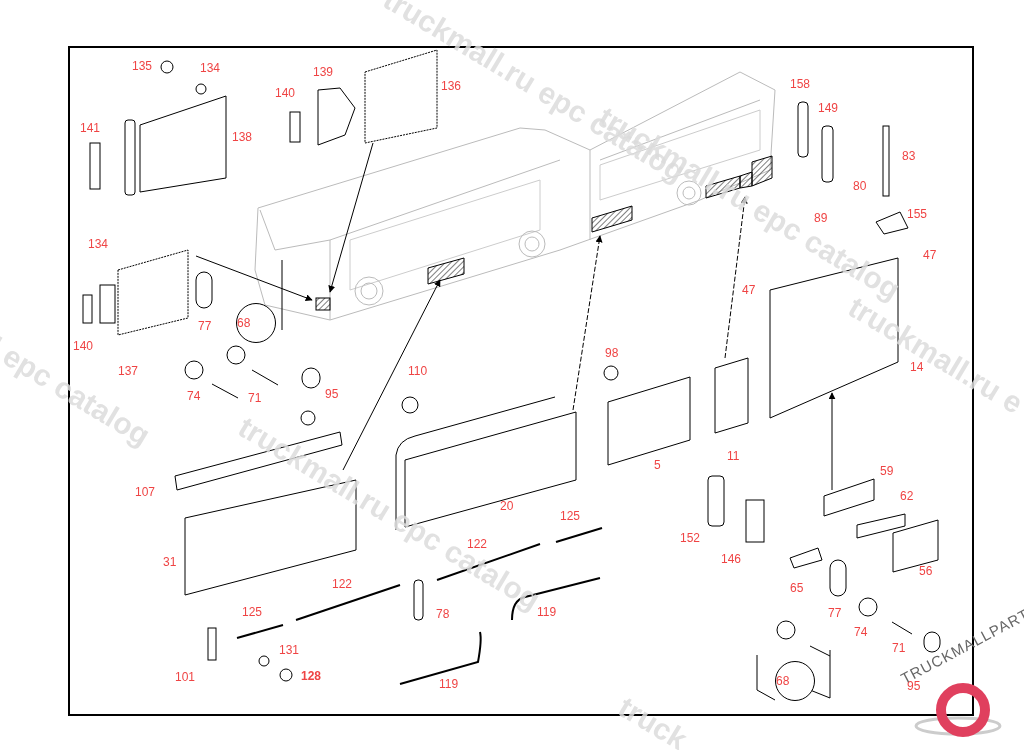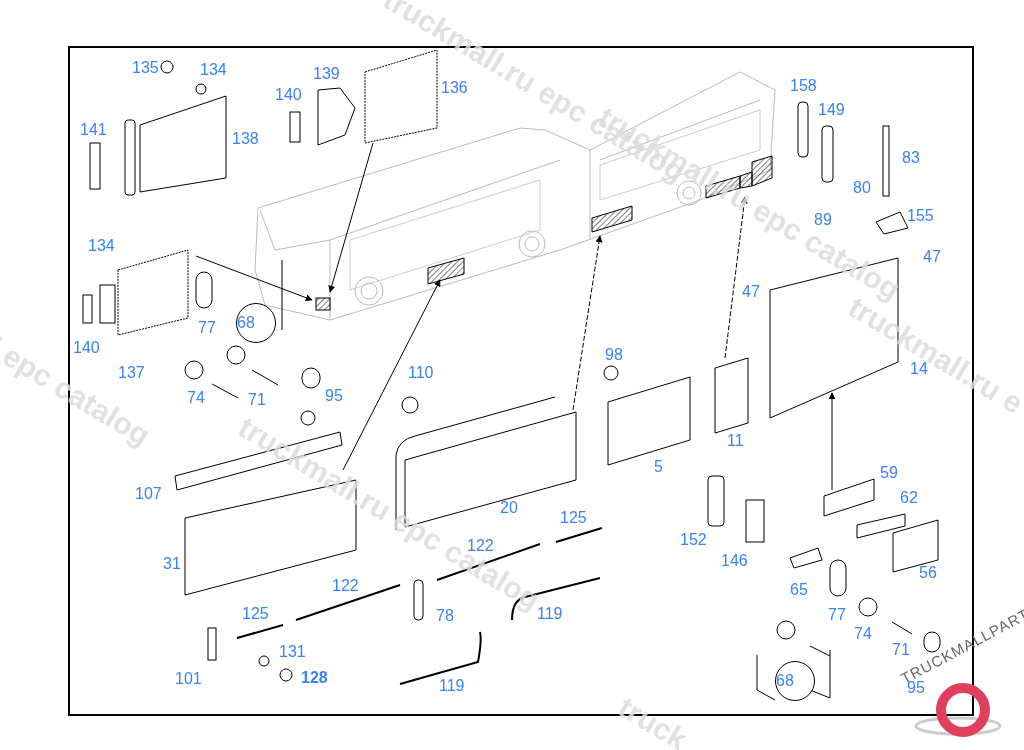"135" .callout { color: #3b82f6 -> #ef4444; font-size: 16px -> 12px }
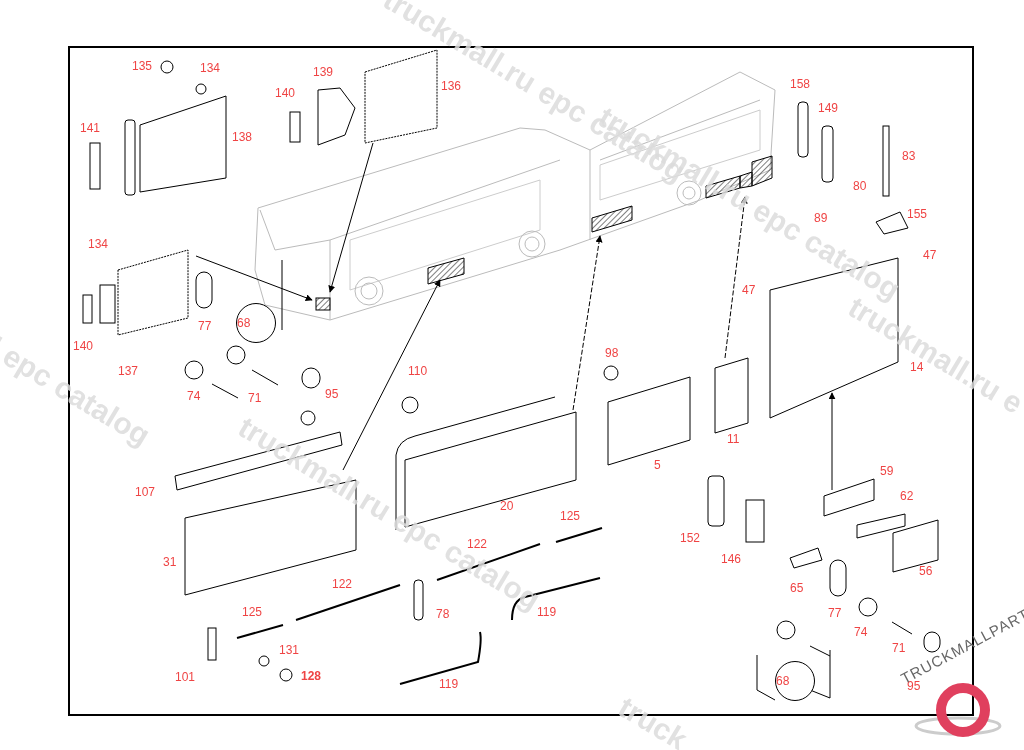"11" div.callout { top: 433px -> 450px }
